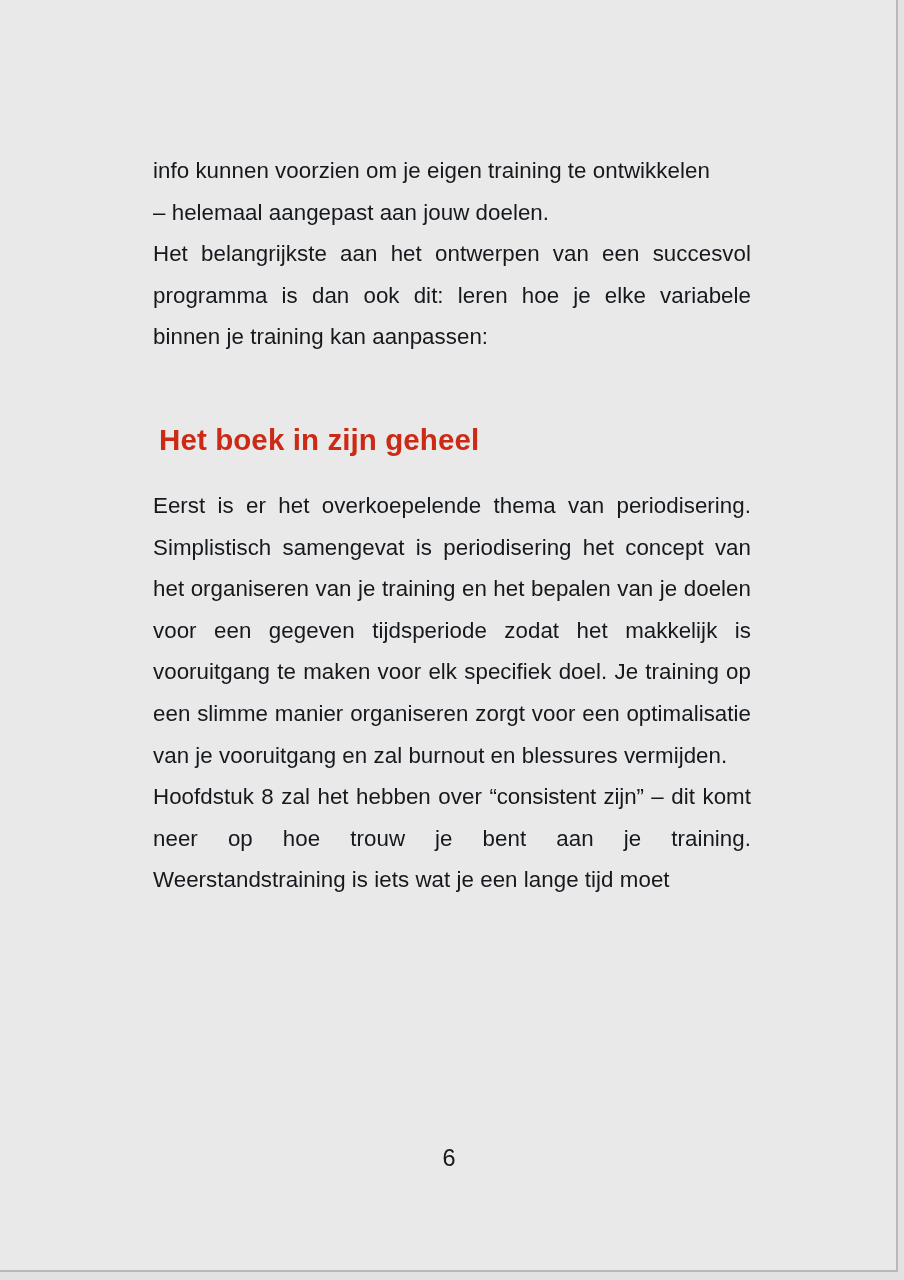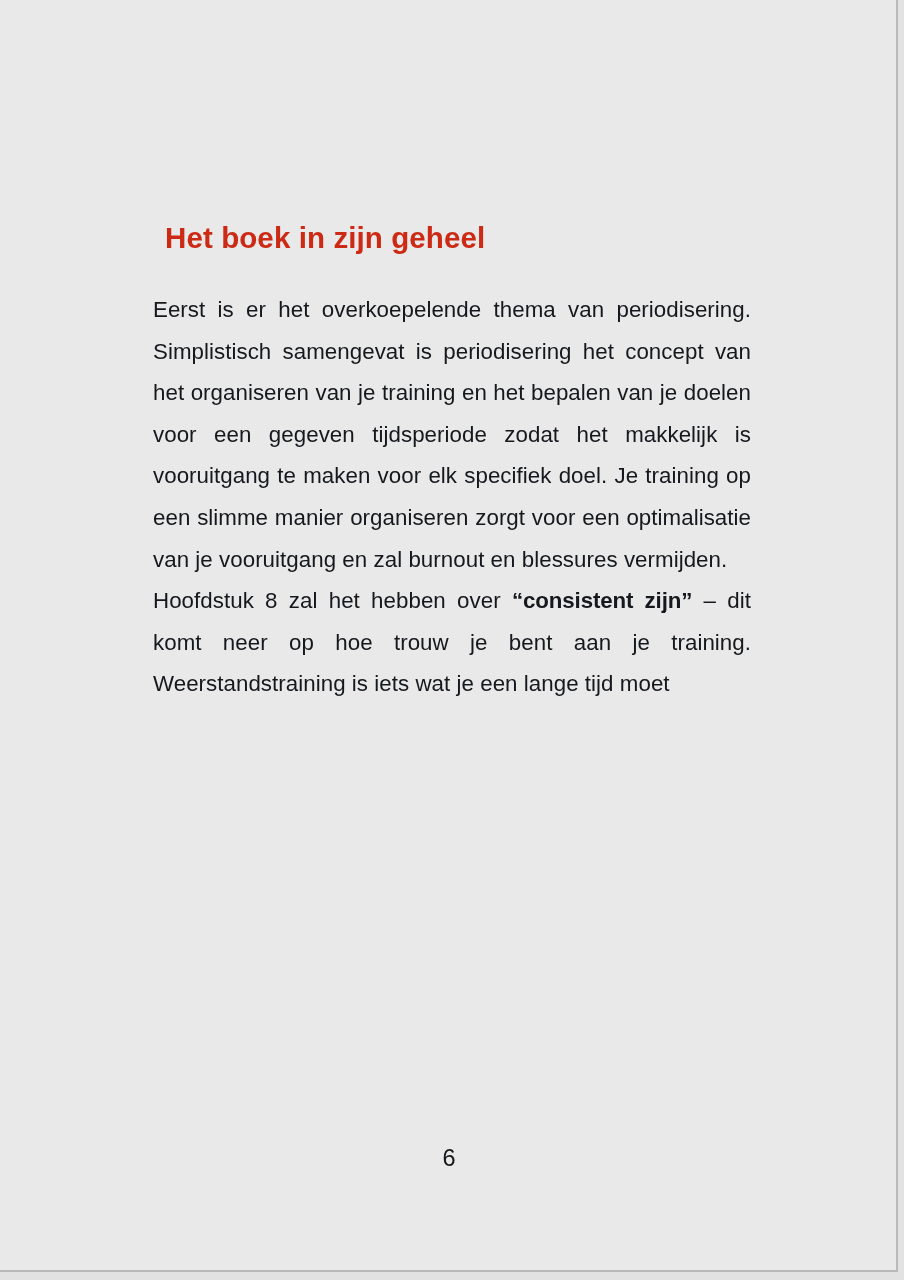"info kunnen voorzien om je" p.para { html: none -> <p><span>info kunnen voorzien om je eigen training te ontwikkelen</span><br><span>– helemaal aangepast aan jouw doelen.</span></p> }
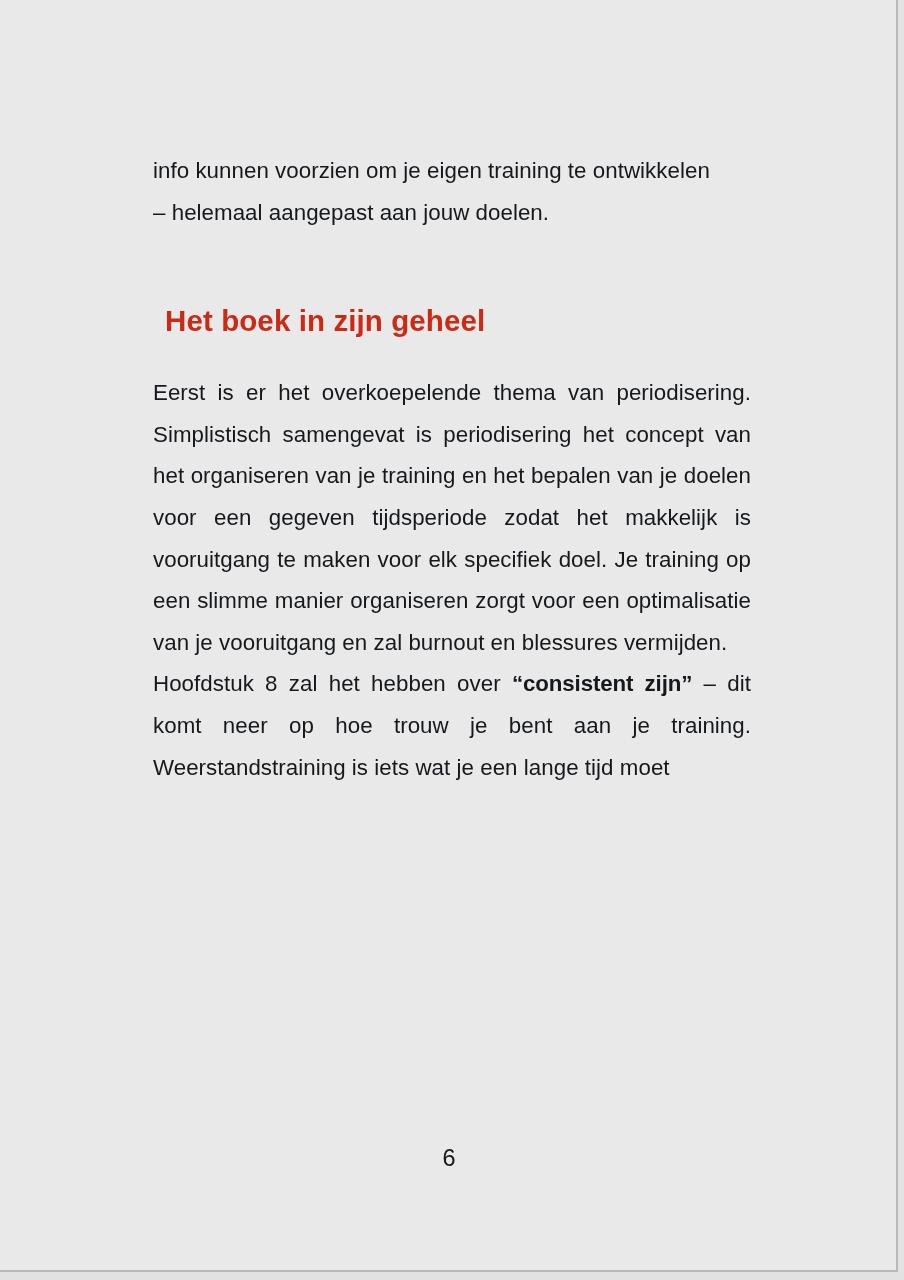"Het belangrijkste aan het ontwerpen" p.para { html: none -> <p>Het belangrijkste aan het ontwerpen van een succesvol programma is dan ook dit: leren hoe je elke variabele binnen je training kan aanpassen:</p> }
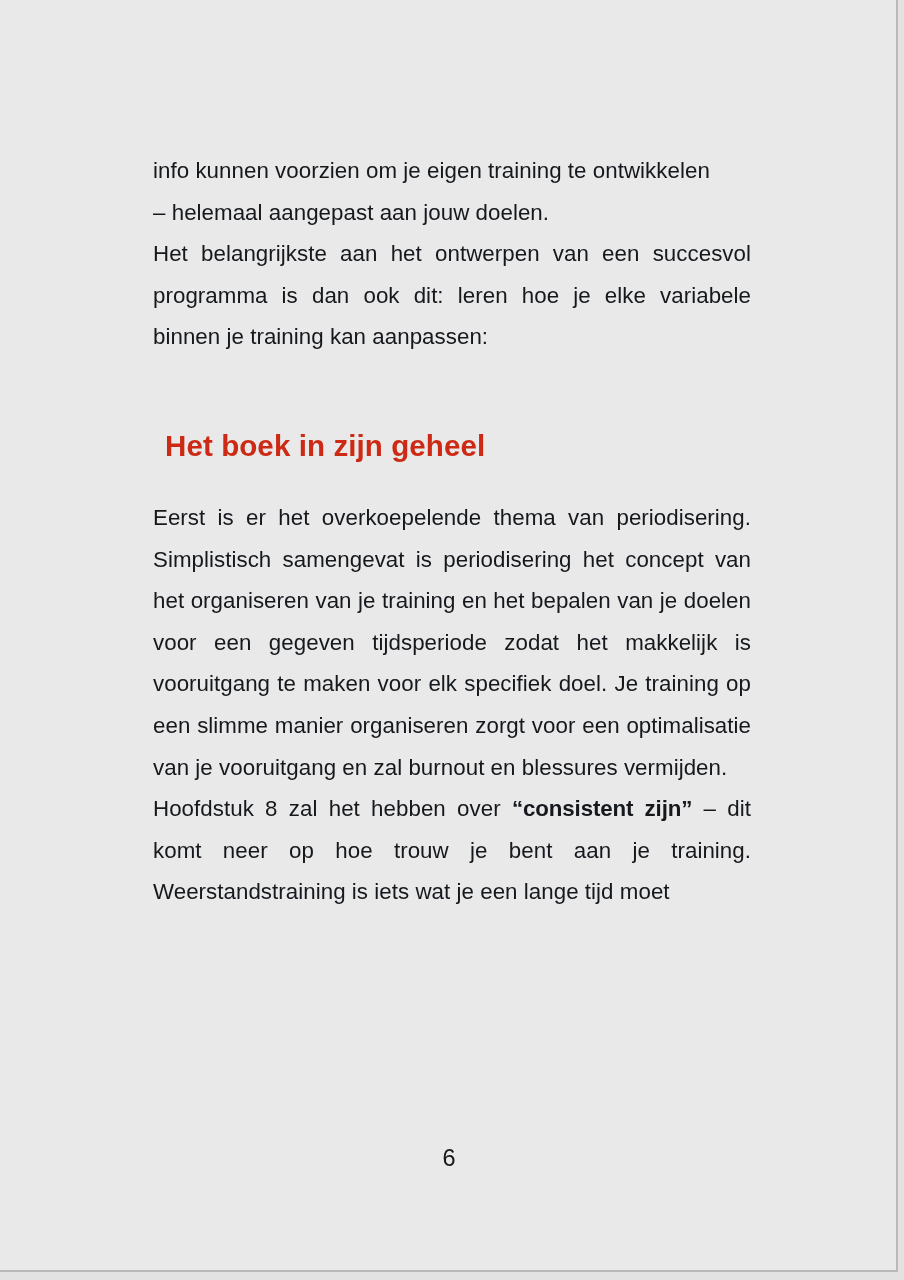"Het boek in zijn geheel" .section-heading { margin: 12px -> 6px }
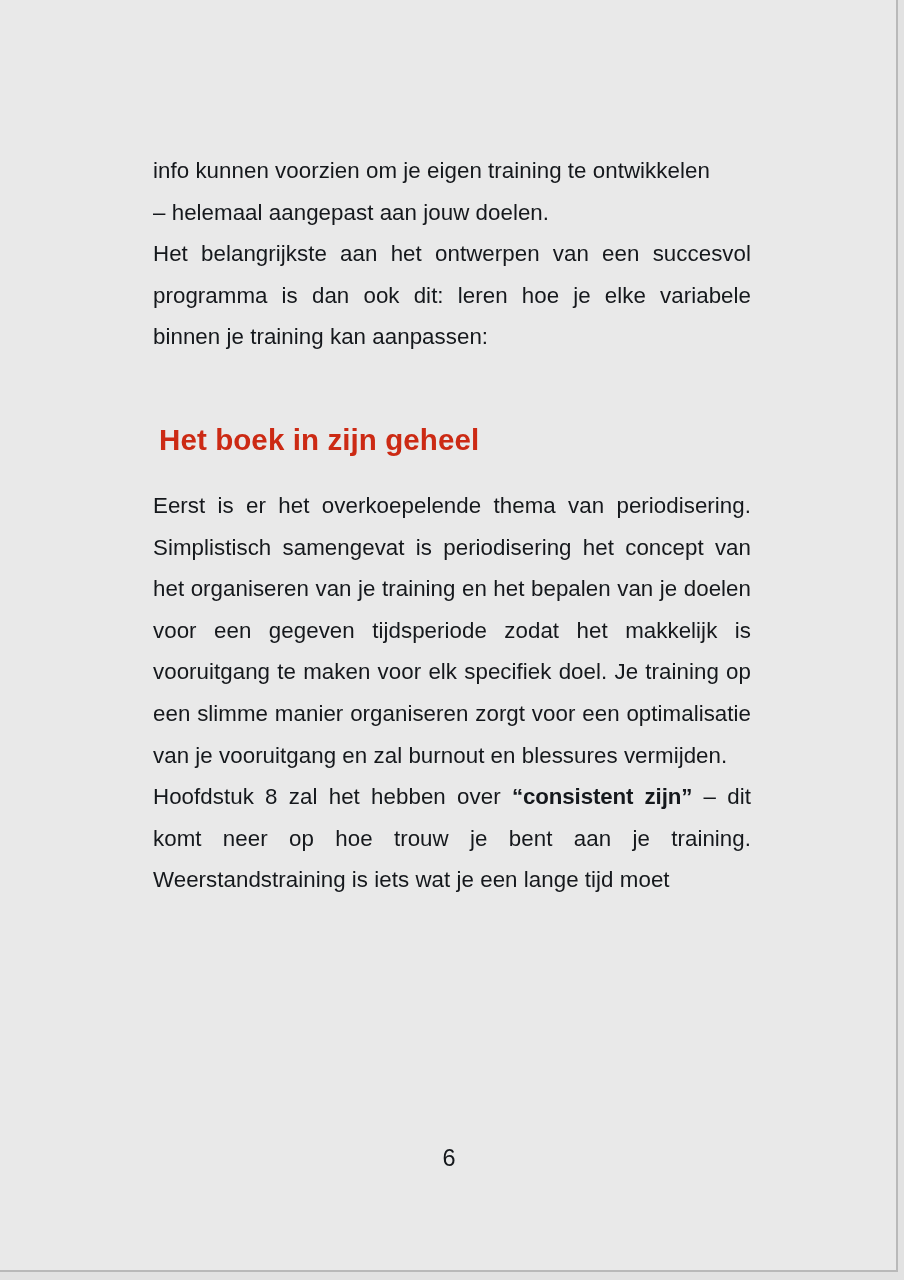"“consistent zijn”" .emph-bold { font-weight: bold -> normal }
